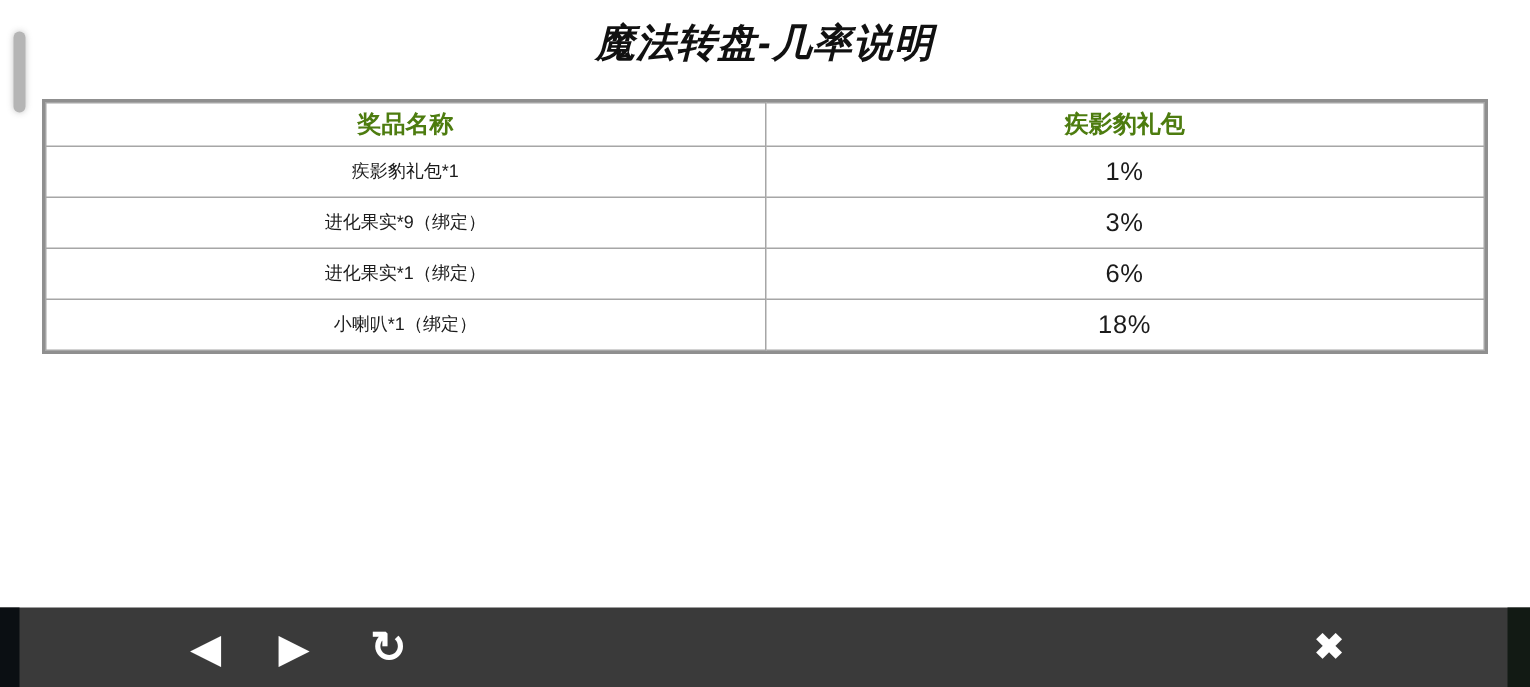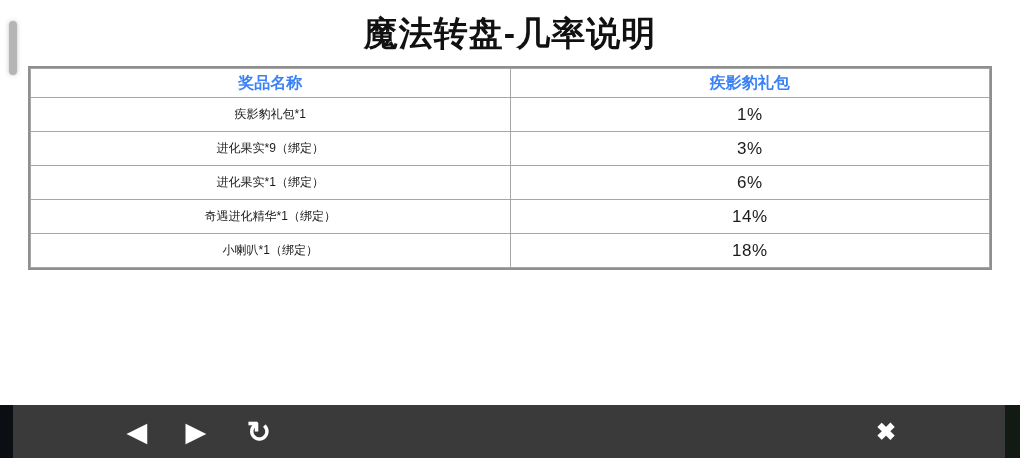"魔法转盘-几率说明" .page-title { font-size: 34px -> 26px; font-style: none -> italic }
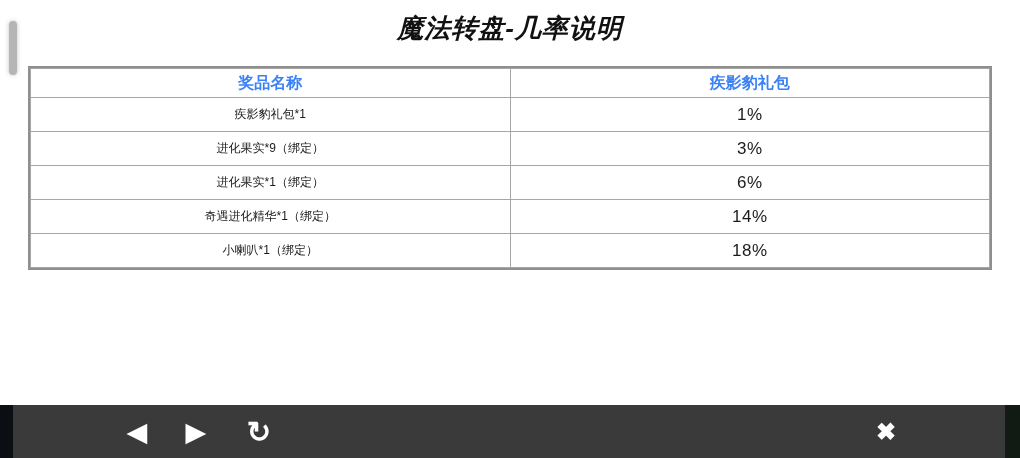"奖品名称" .prize-table th { color: #3b82f6 -> #4d7c0f }
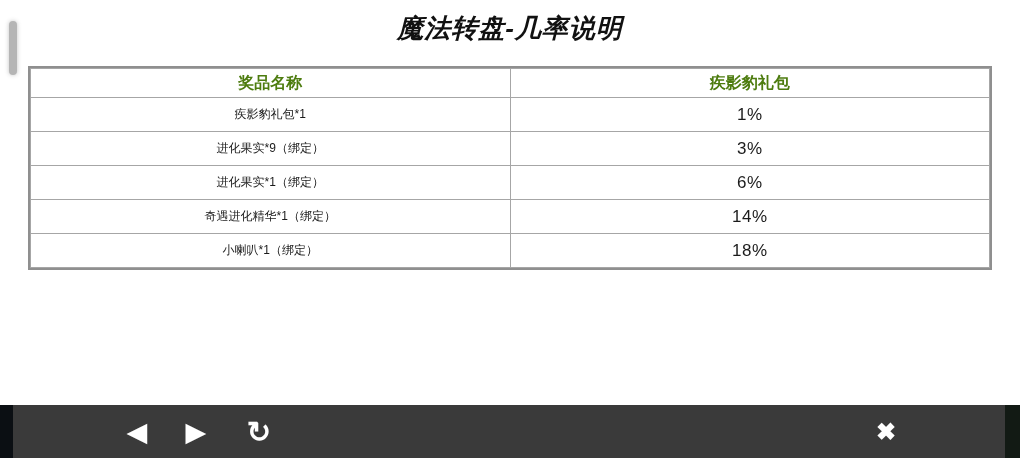"奇遇进化精华*1（绑定）" tr { html: <tr> <td>奇遇进化精华*1（绑定）</td> <td>14%</td> </tr> -> none }
